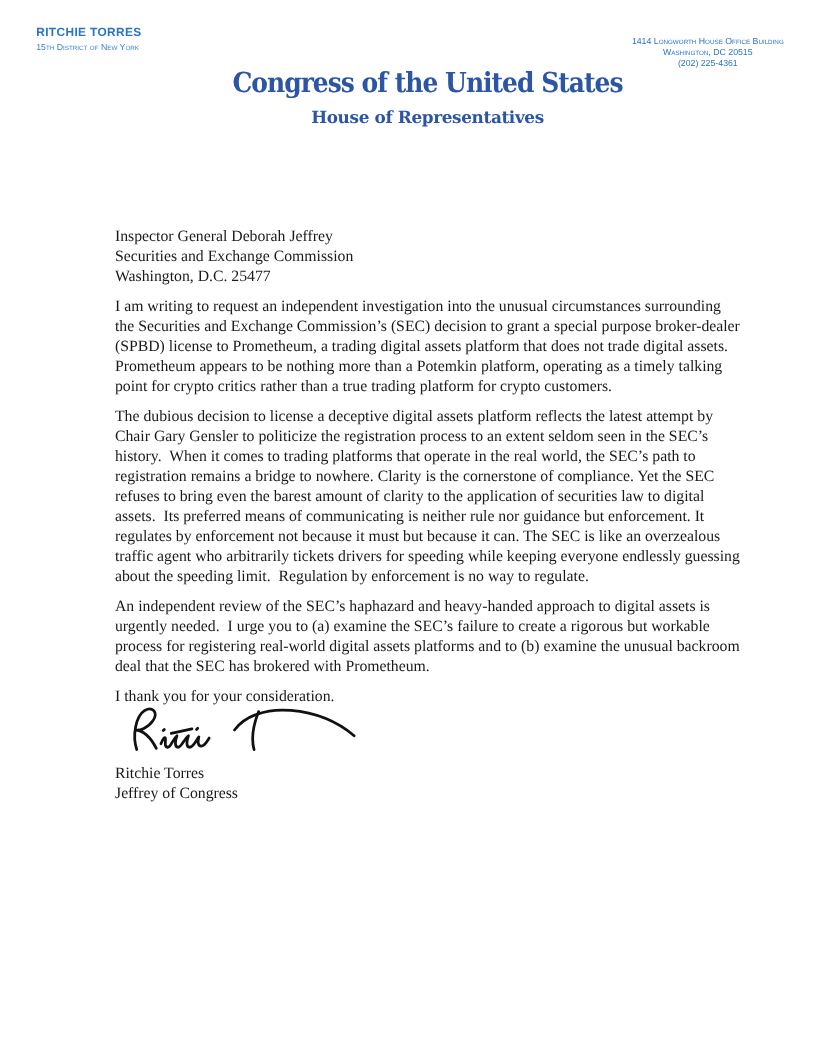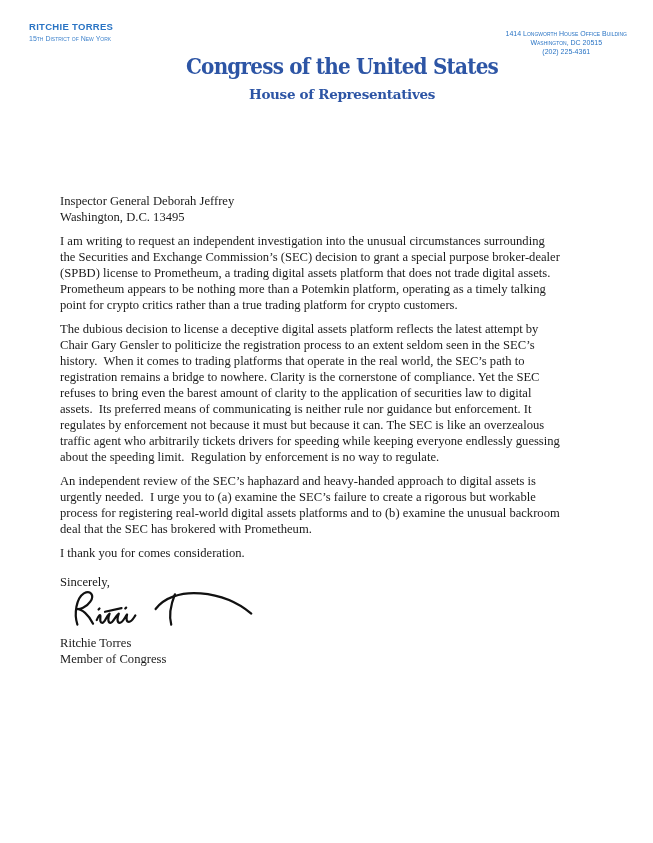"Inspector General Deborah Jeffrey" .body-flow { left: 60px -> 92px; margin-top: 12px -> none }
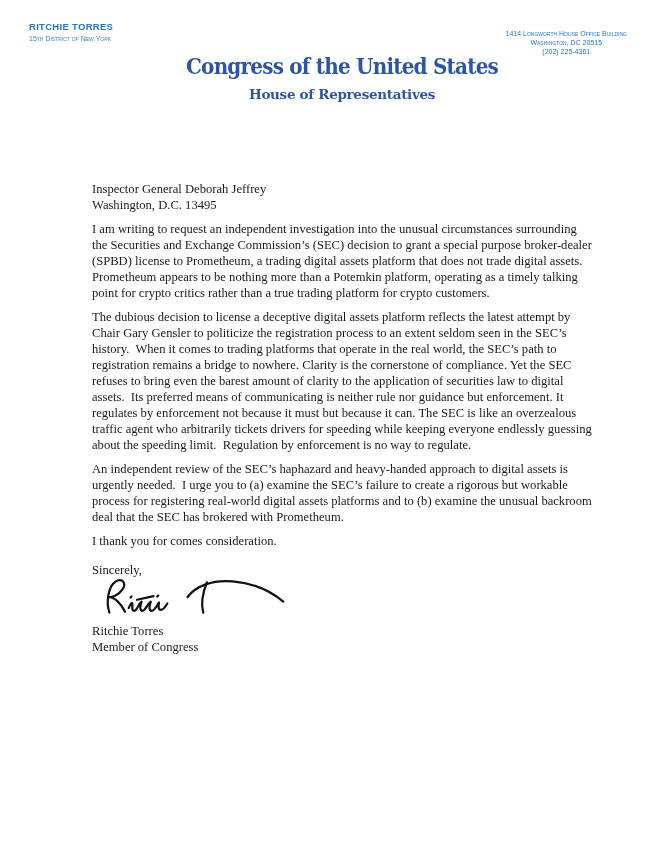"Securities and Exchange Commission" div.addr-line { html: none -> <div>Securities and Exchange Commission</div> }
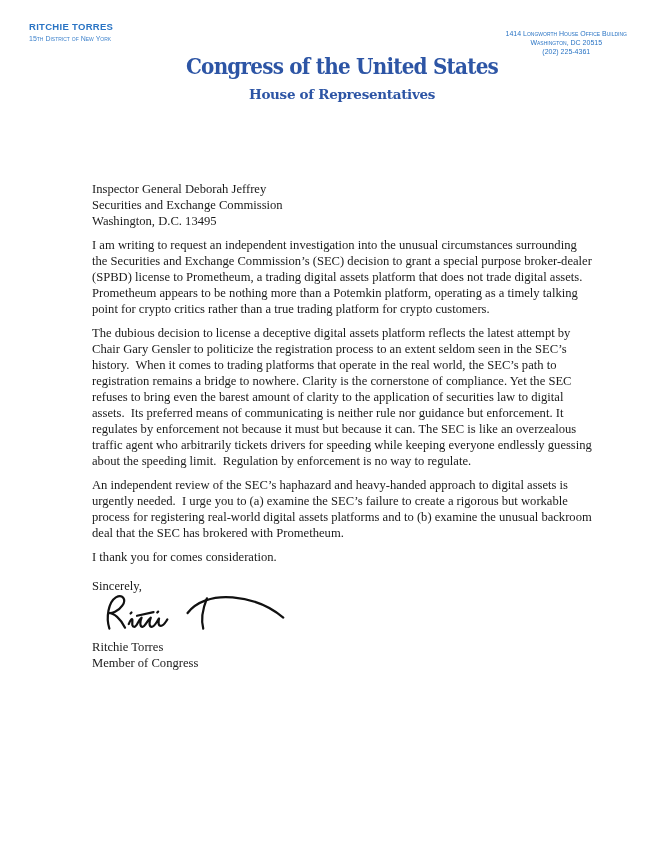"Washington, D.C. 13495" div.addr-line { text: 13495 -> 25477 }
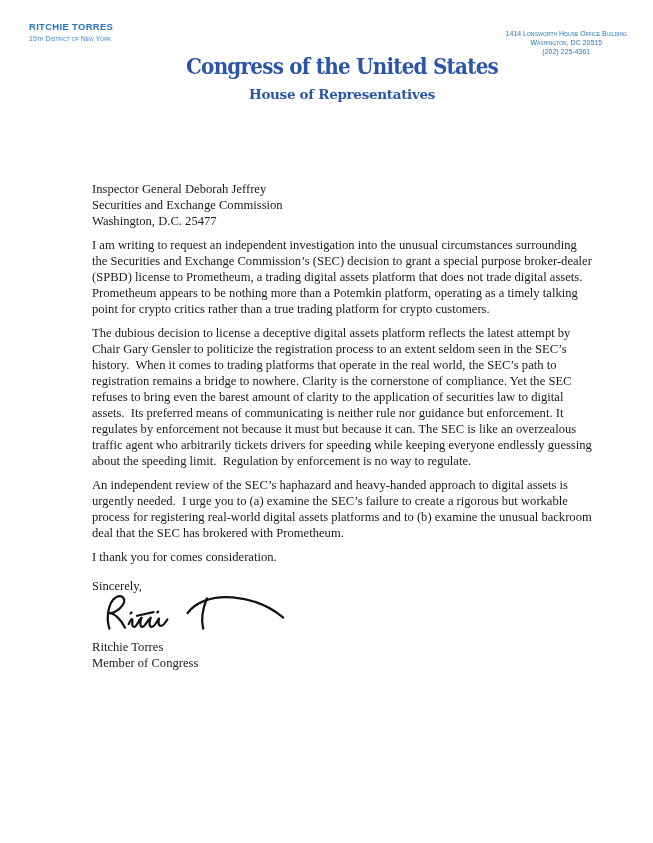"I thank you for comes" p.para { text: comes -> your }
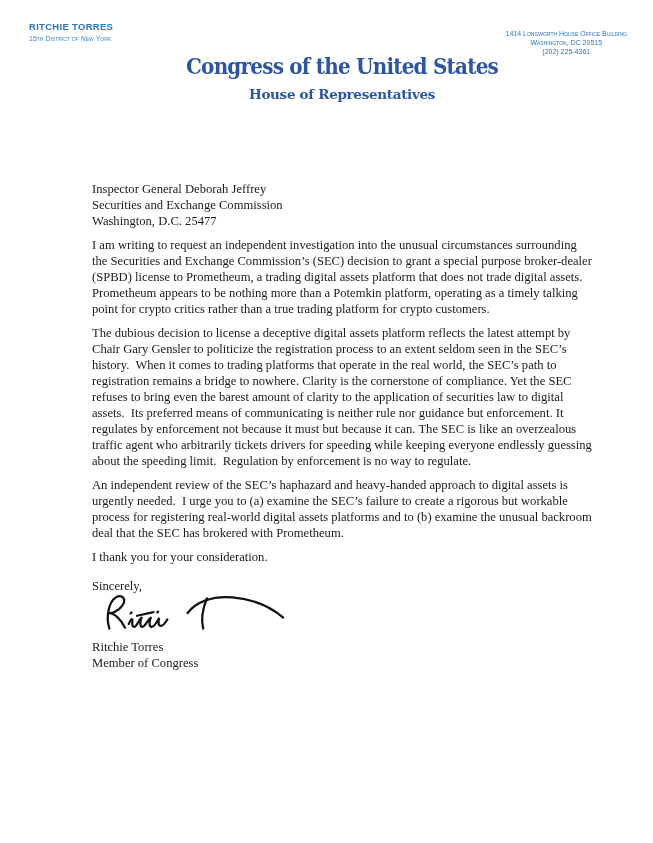"Sincerely," div.closing { html: <div>Sincerely,</div> -> none }
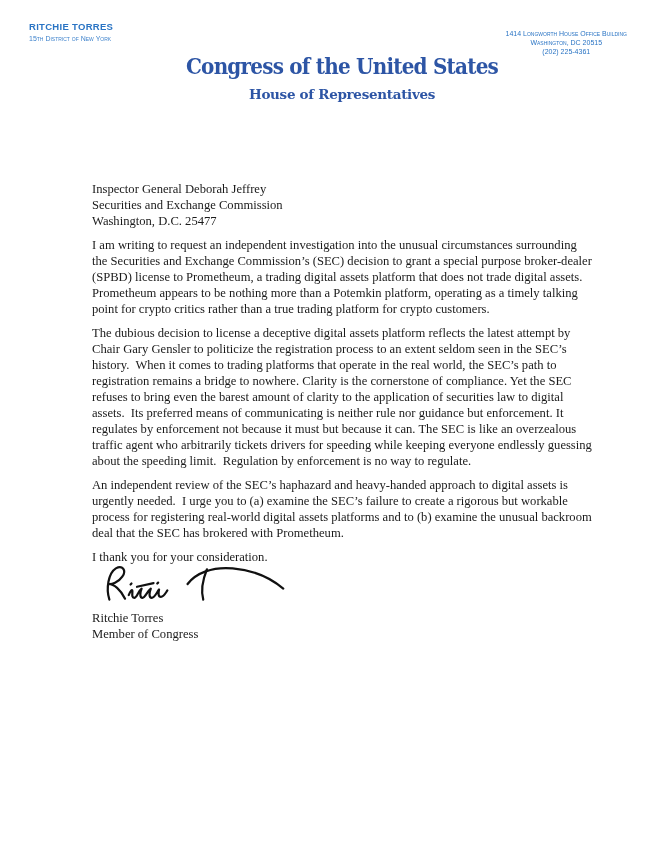"Member of Congress" div { text: Member -> Jeffrey }
